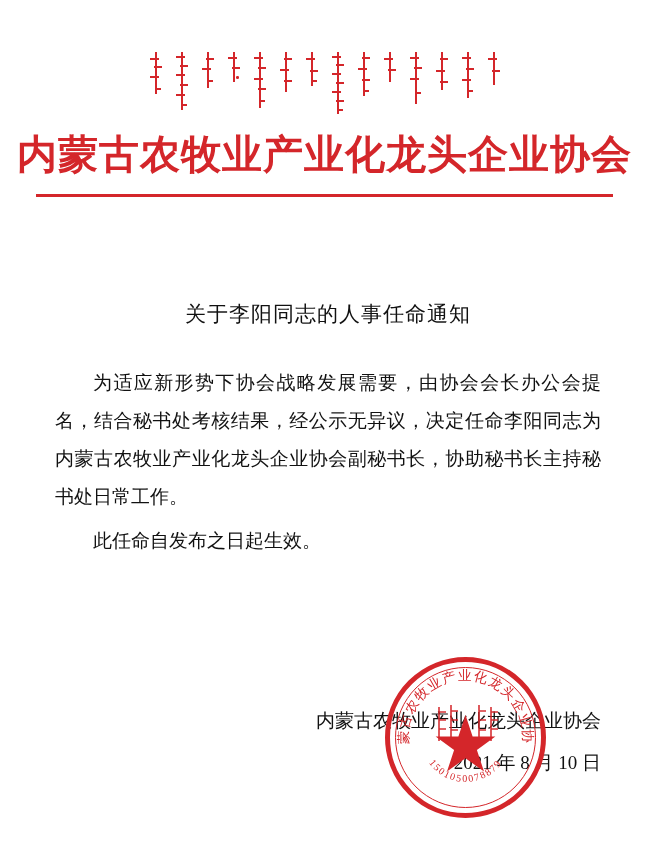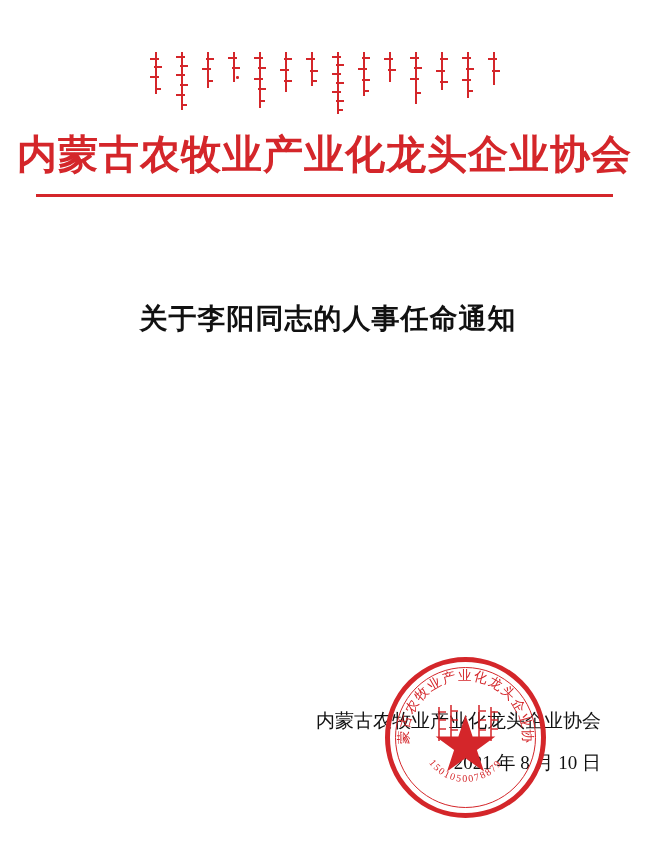"关于李阳同志的人事任命通知" .doc-title { font-size: 28px -> 21px; font-weight: bold -> normal }
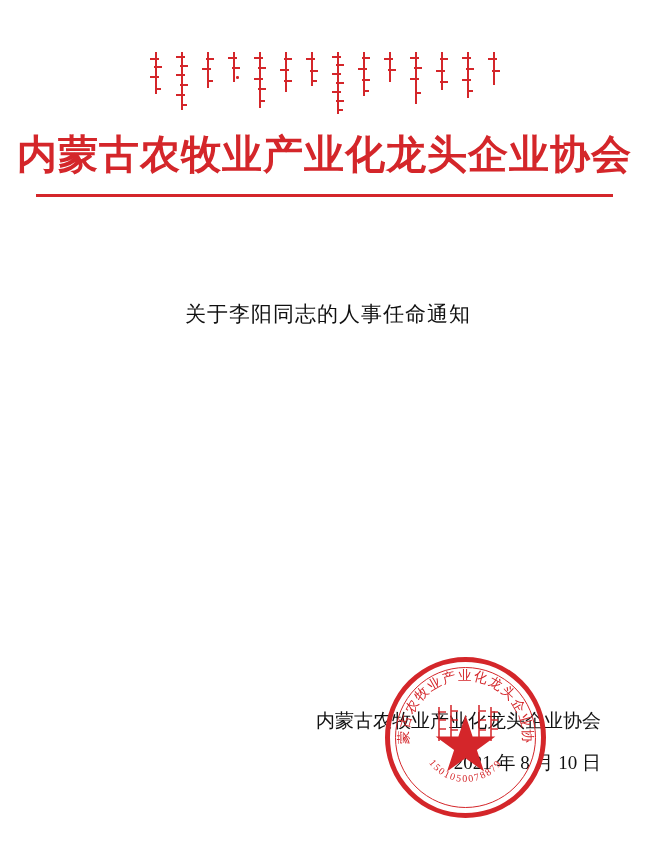"为适应新形势下协会战略发展需要，由协会会长办公会提名，结合秘书处考核结果，经公示" p.para { html: none -> <p>为适应新形势下协会战略发展需要，由协会会长办公会提名，结合秘书处考核结果，经公示无异议，决定任命李阳同志为内蒙古农牧业产业化龙头企业协会副秘书长，协助秘书长主持秘书处日常工作。</p> }
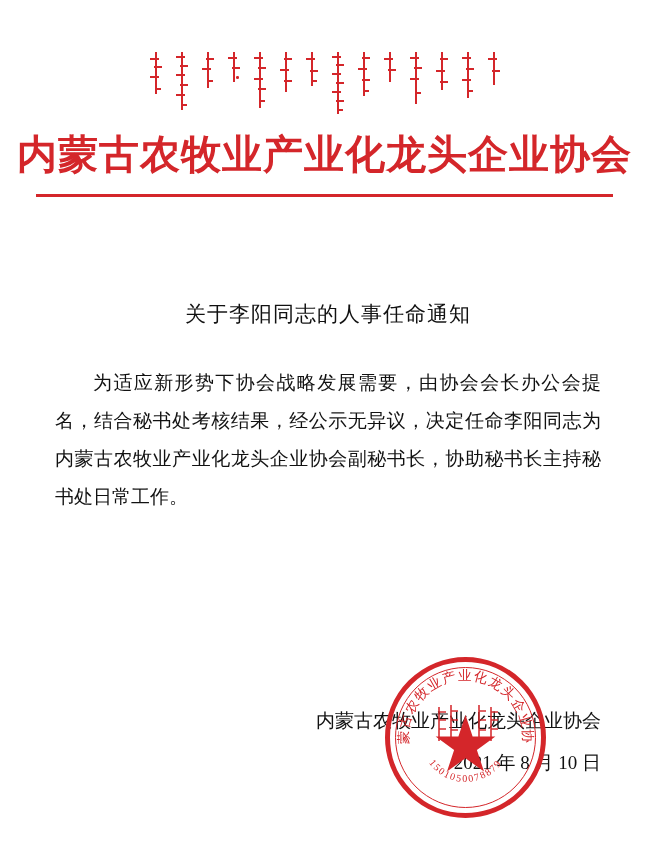"此任命自发布之日起生效。" p.para { html: none -> <p>此任命自发布之日起生效。</p> }
